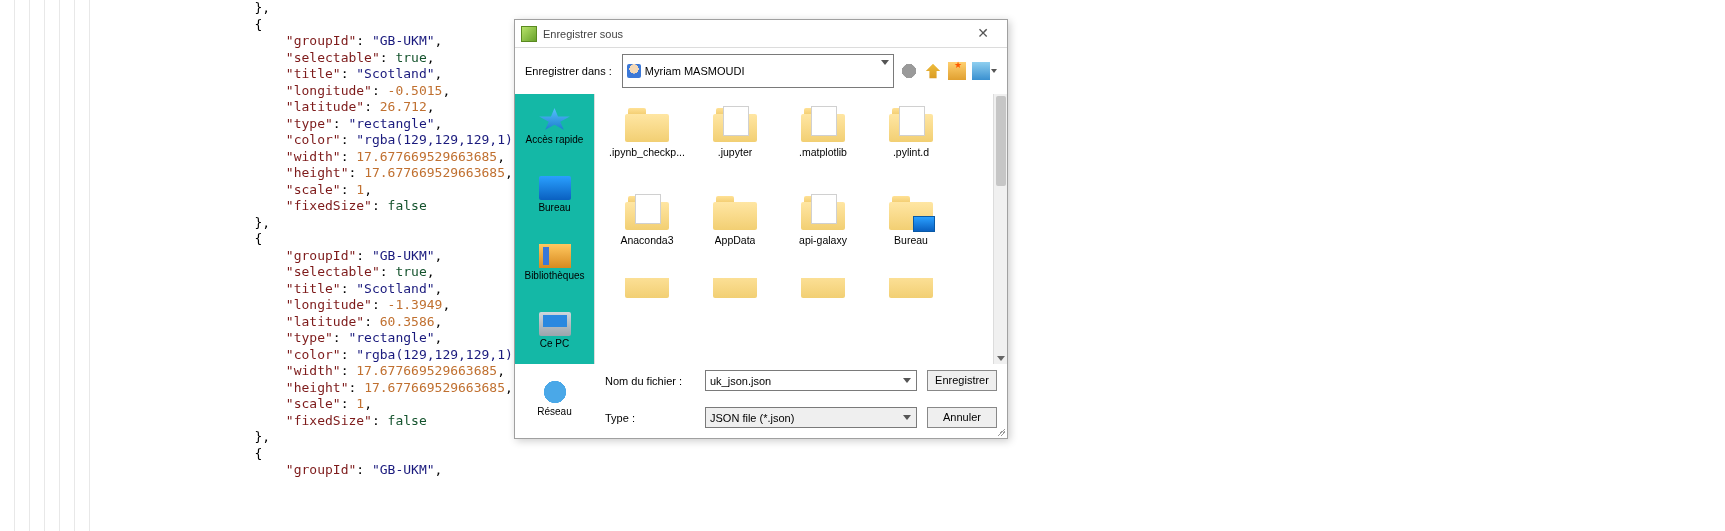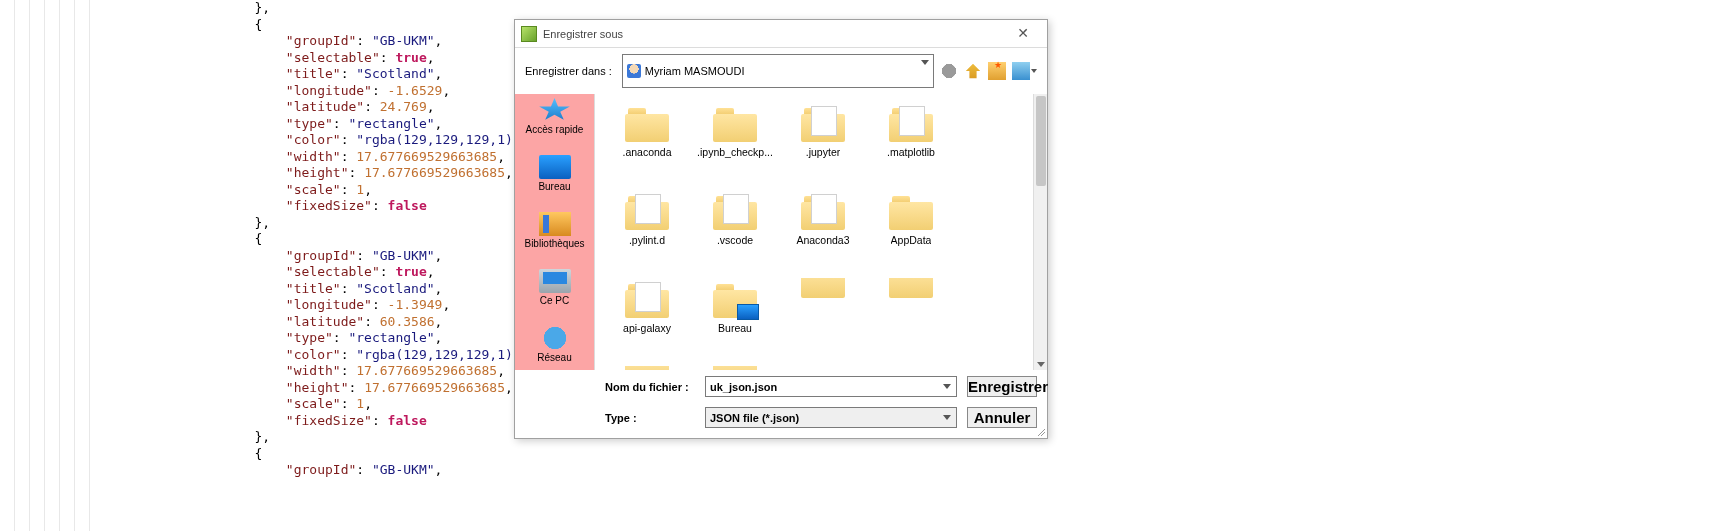"Enregistrer sous" .dialog { width: 534px -> 494px }
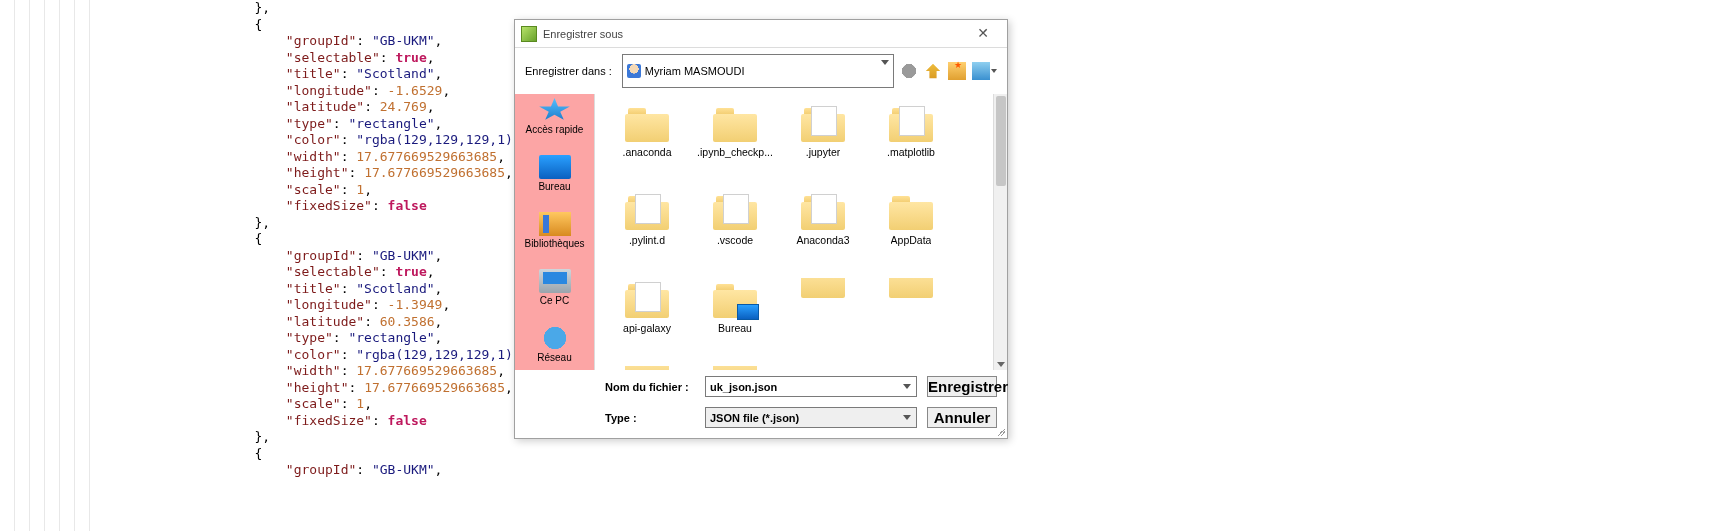"true" .bool { color: #be185d -> #14532d; font-weight: bold -> normal }
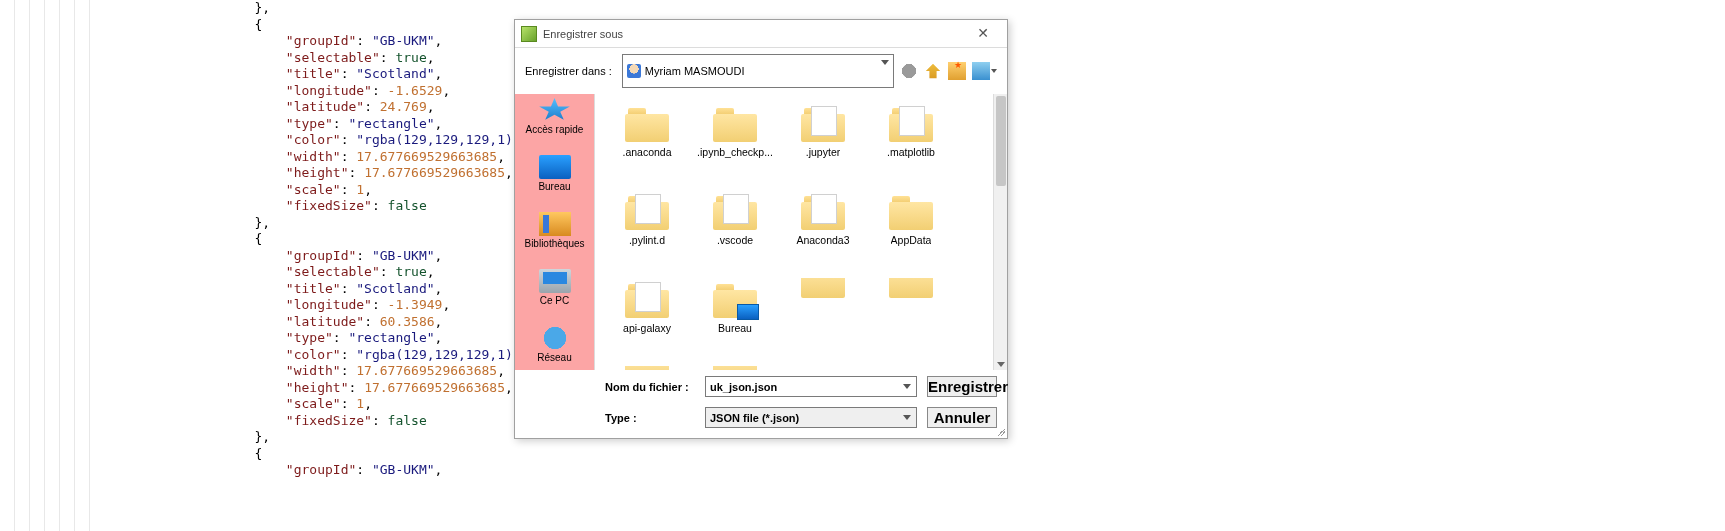"-1.6529" span.num { text: -1.6529 -> -0.5015 }
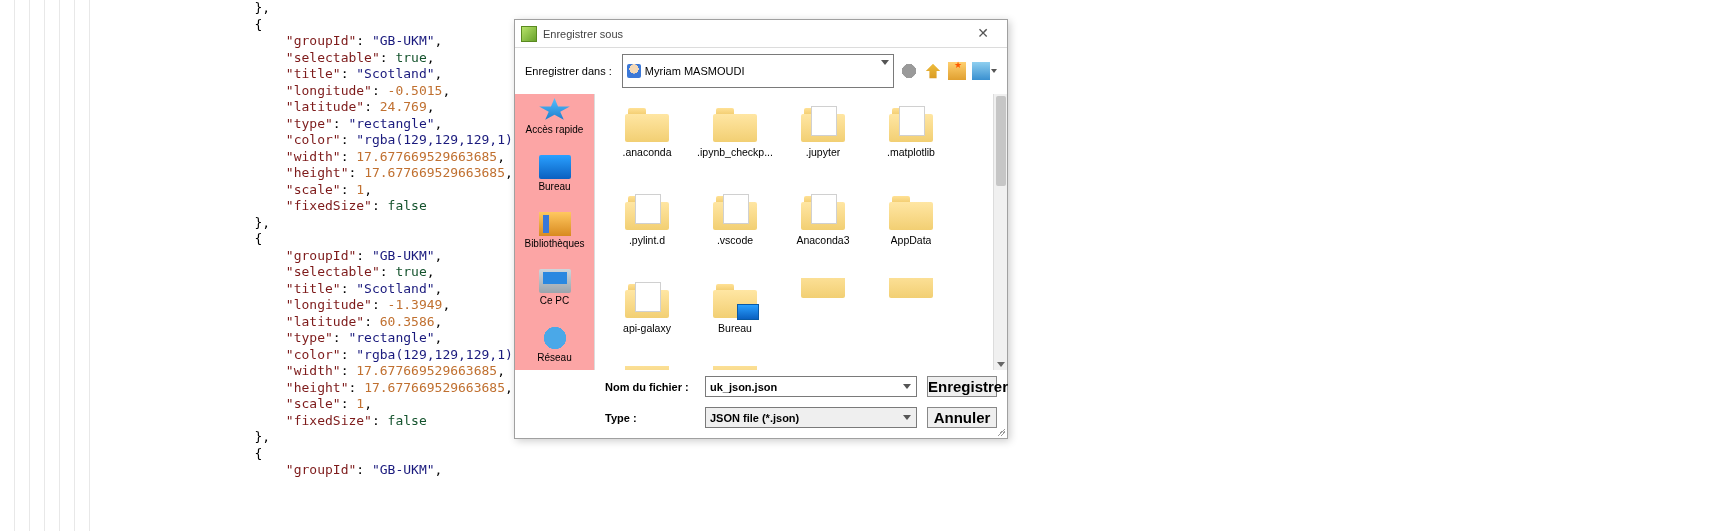"24.769" span.num { text: 24.769 -> 26.712 }
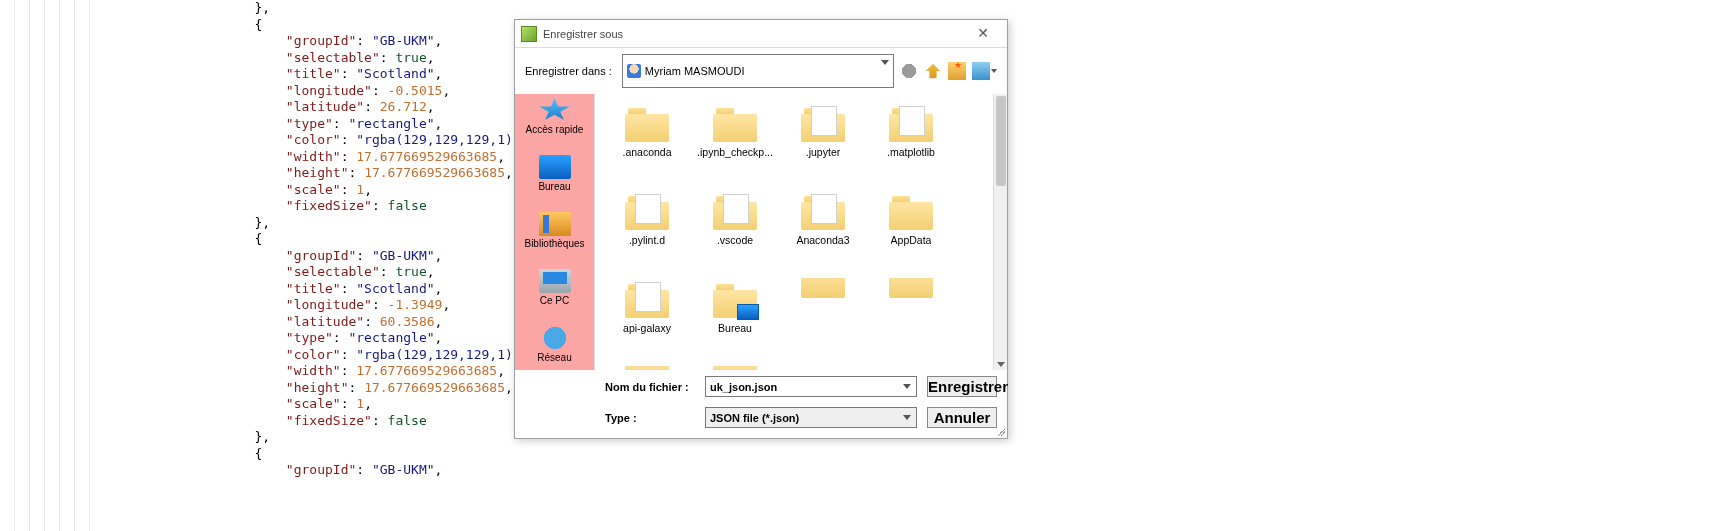"Accès rapide" .places { background: #fca5a5 -> #14b8a6; gap: 8px -> 19px; padding: 0 0 -> 10px 0 }
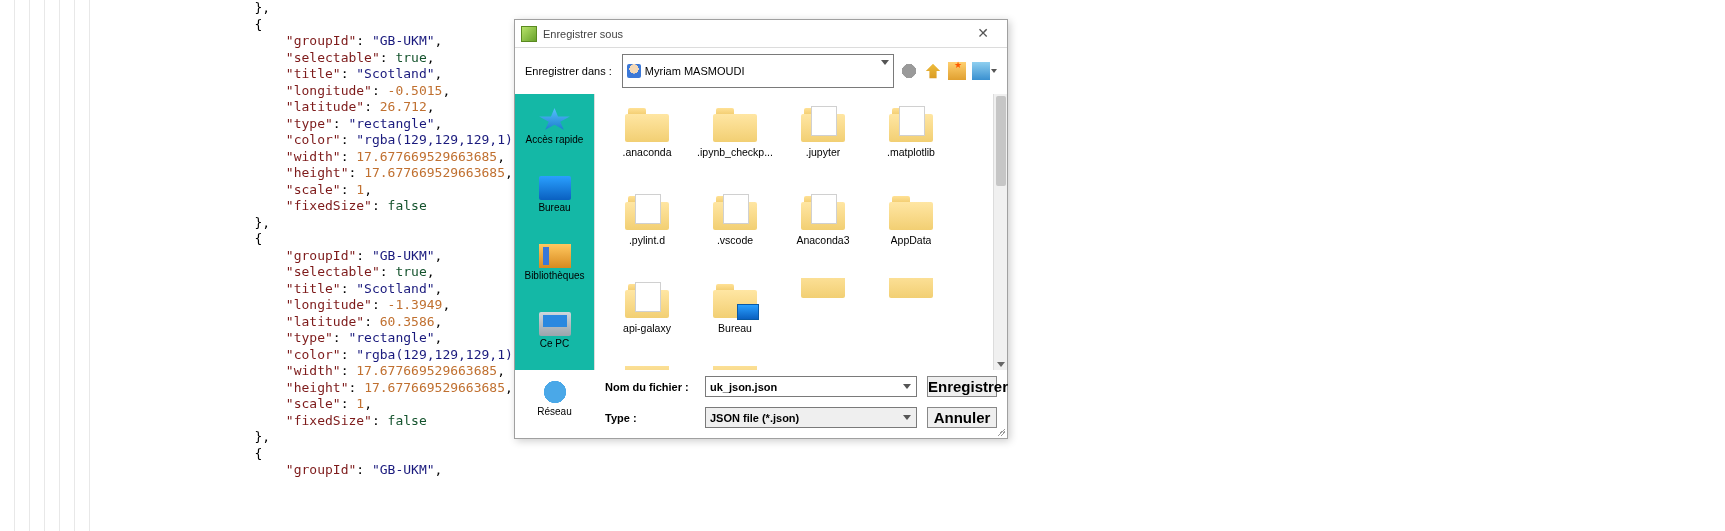".anaconda" div.file-item { html: <div> <div></div> <div>.anaconda</div> </div> -> none }
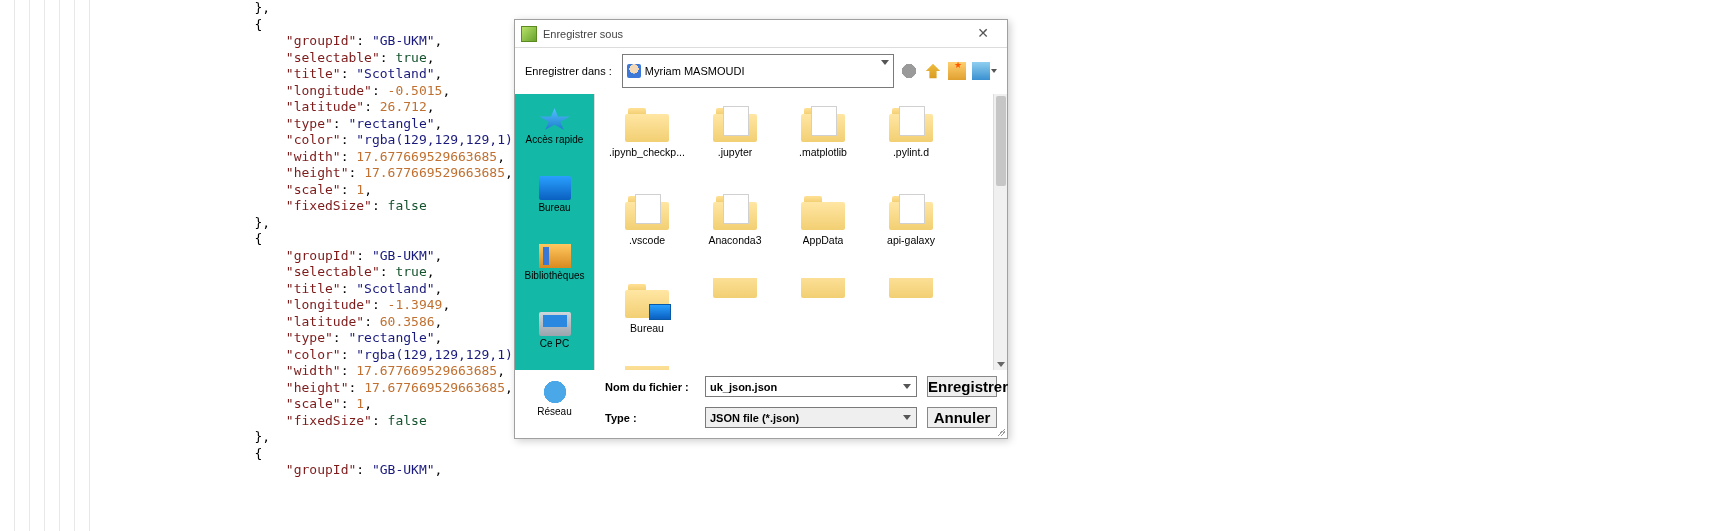".vscode" div.file-item { html: <div> <div> <div></div> </div> <div>.vscode</div> </div> -> none }
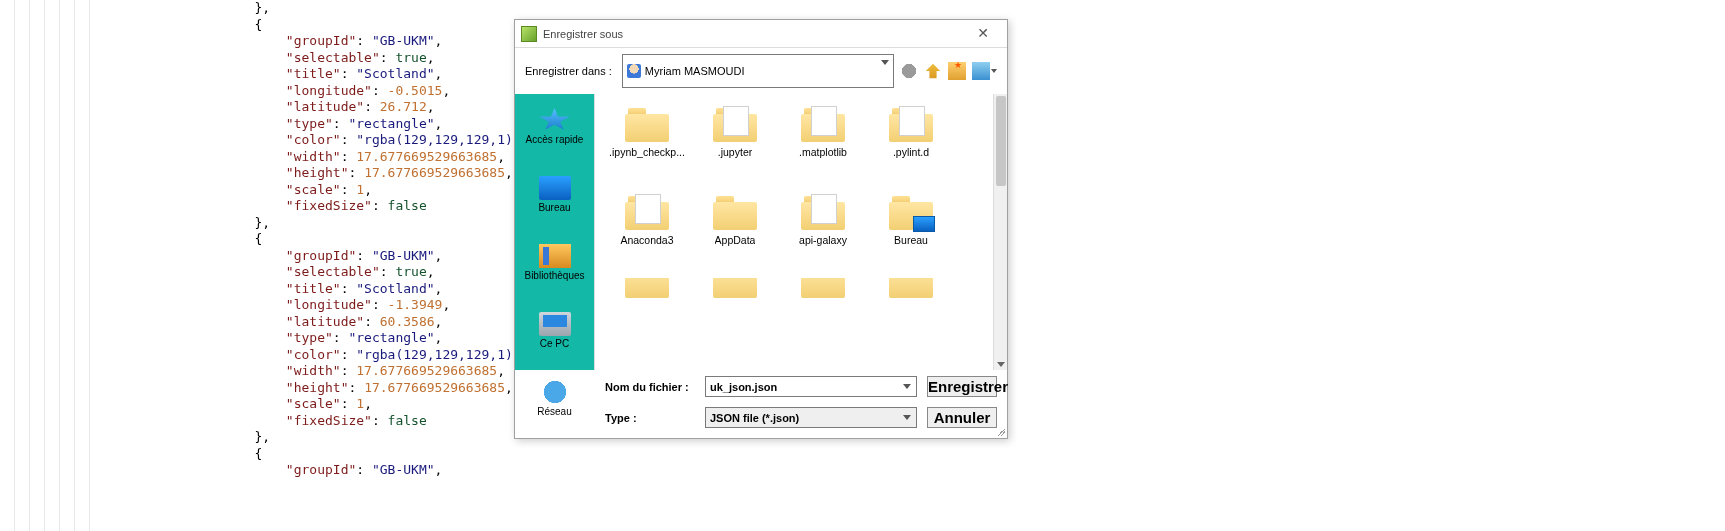"Nom du fichier :" .controls { font-weight: bold -> none; gap: 10px 10px -> 16px 10px }
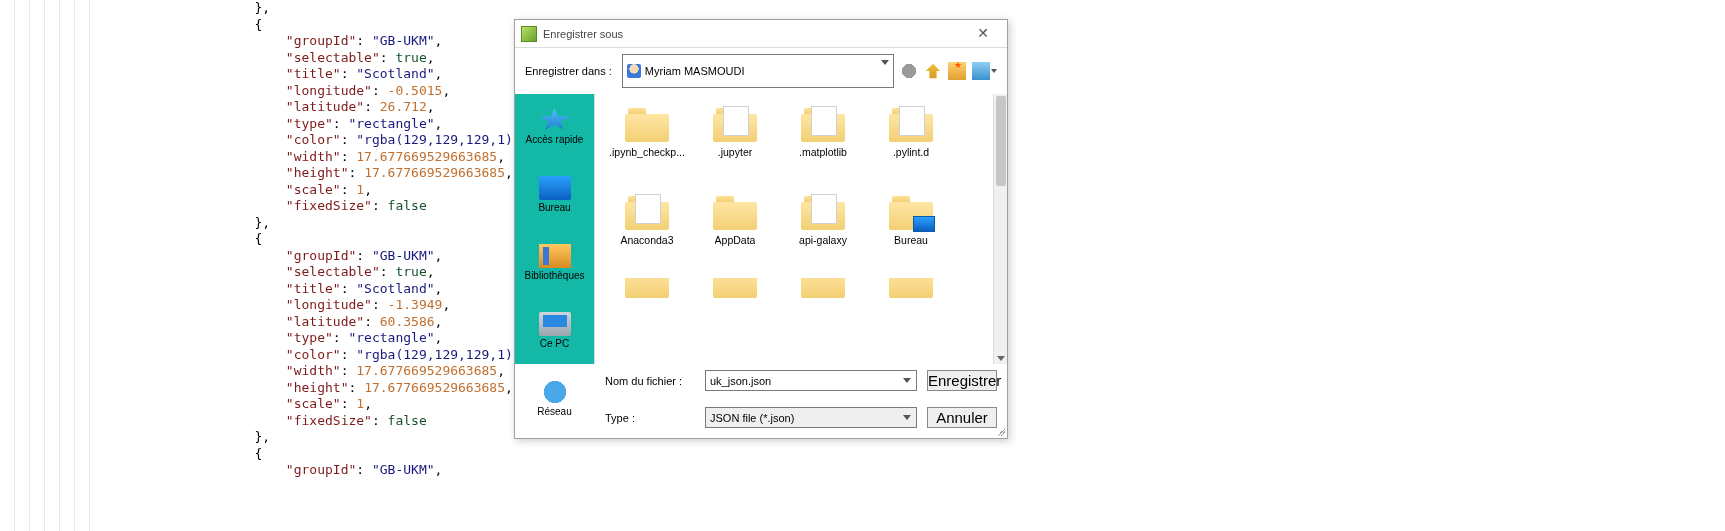"Enregistrer" .dlg-btn { font-size: 15px -> 11px }
